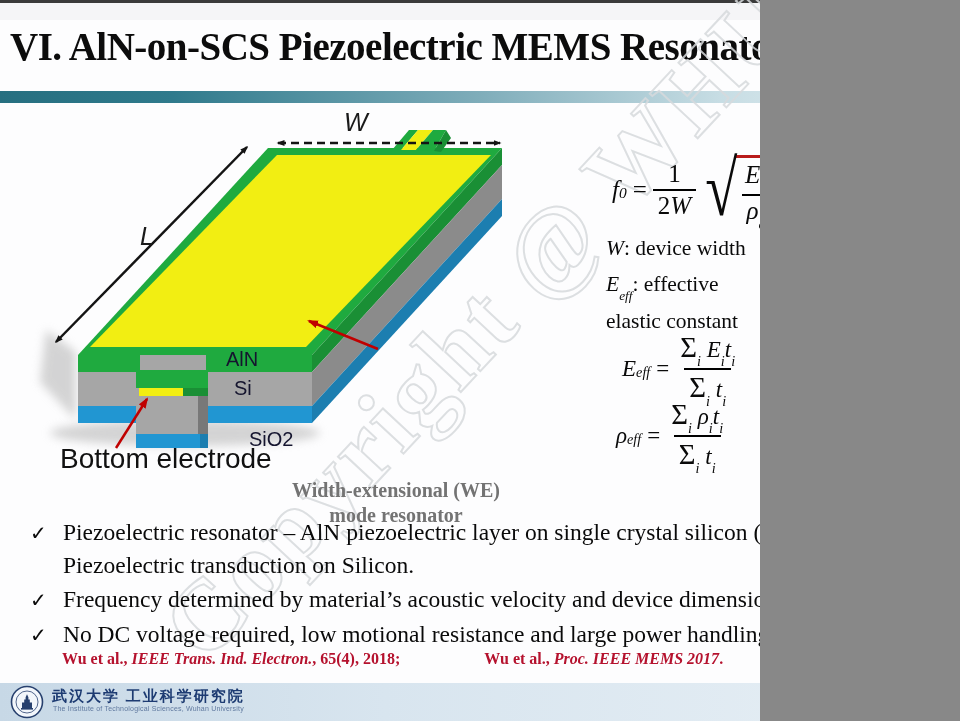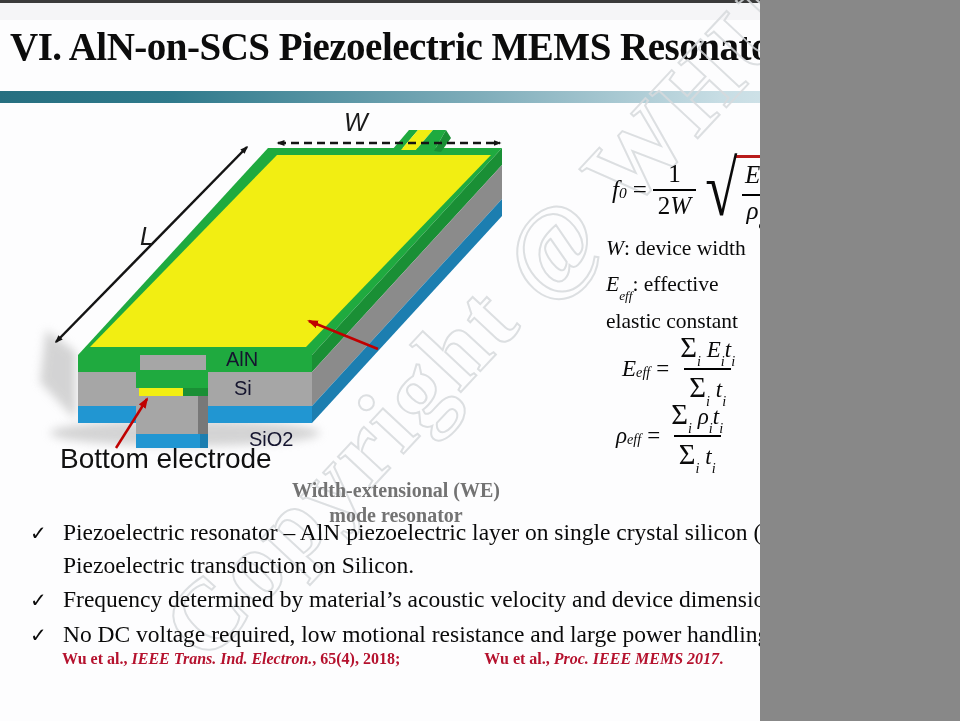"武汉大学 工业科学研究院" div.footer { html: none -> <div> <svg> <circle></circle> <circle></circle> <path></path> <rect></rect> </svg> <div>武汉大学 工业科学研究院</div> <div>The Institute of Technological Sciences, Wuhan University</div> <div> <span>59</span> </div> </div> }
